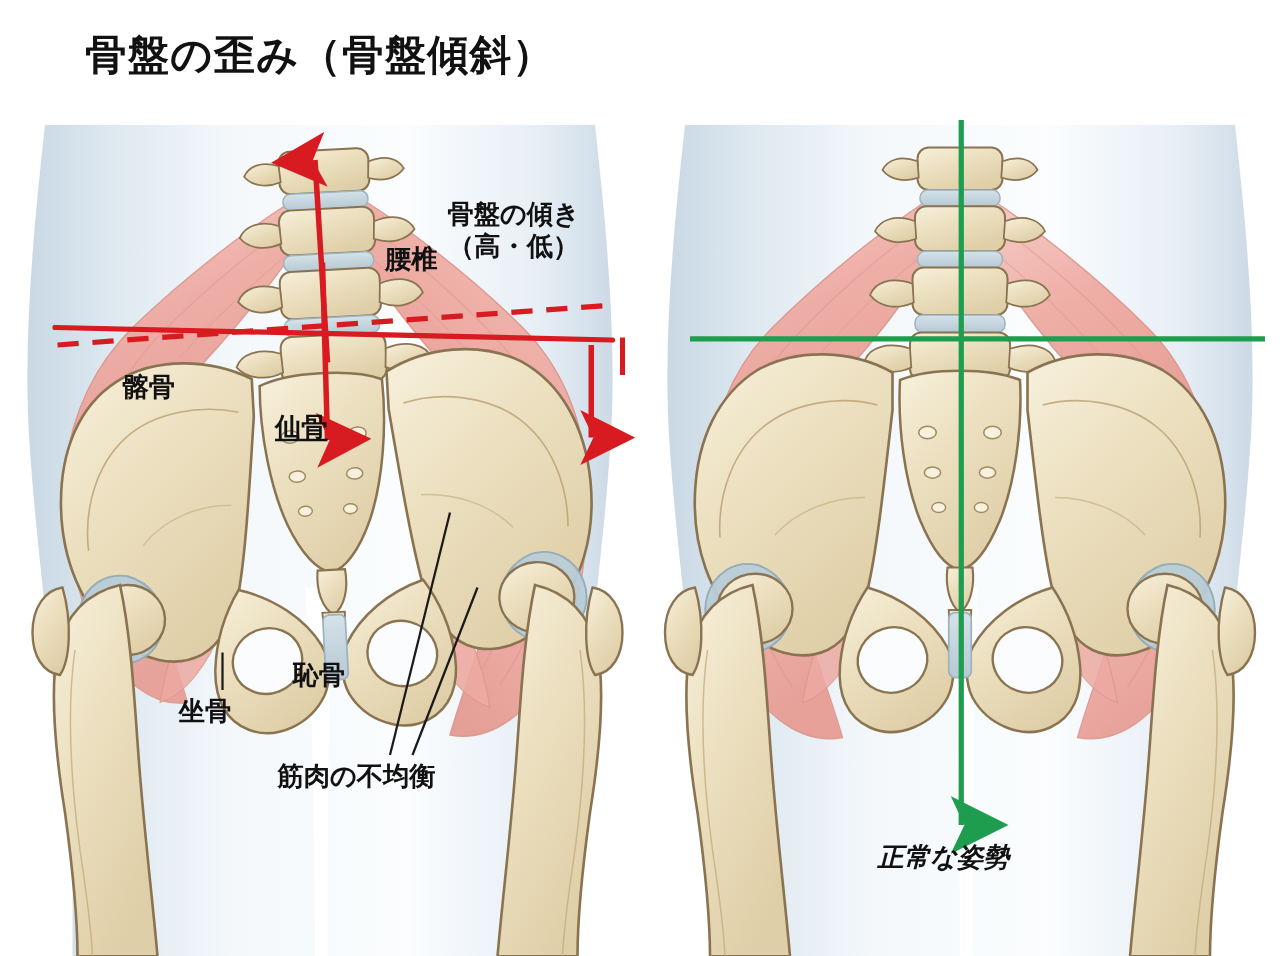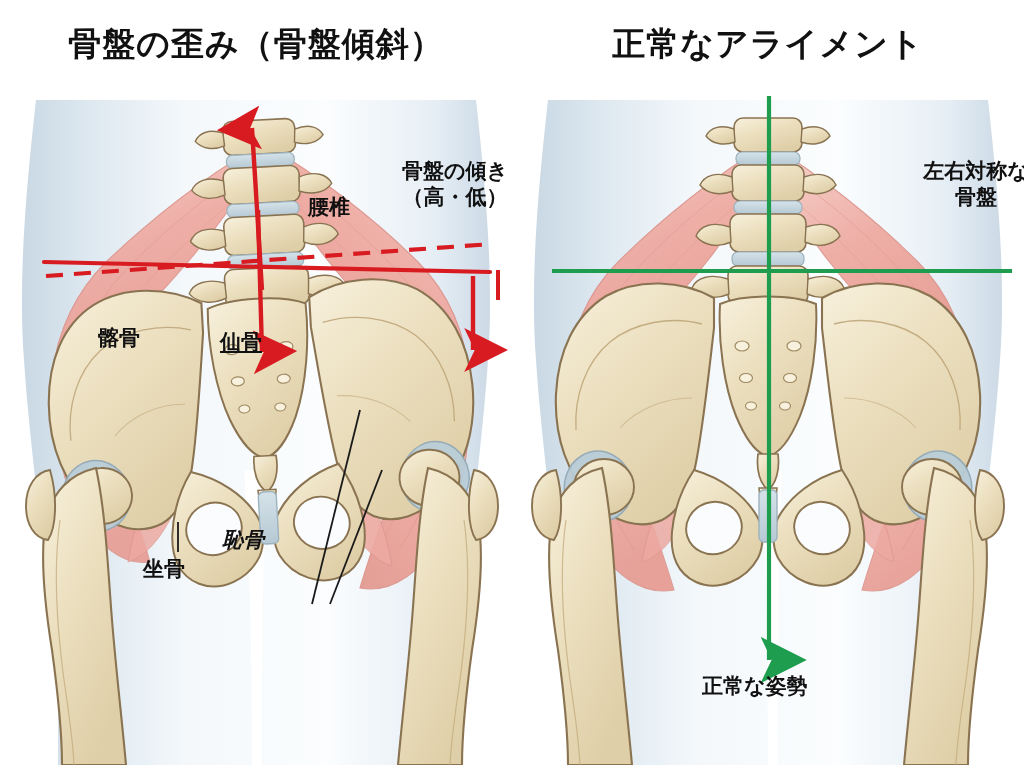"正常なアライメント" div.panel-title { html: <div>正常なアライメント</div> -> none }
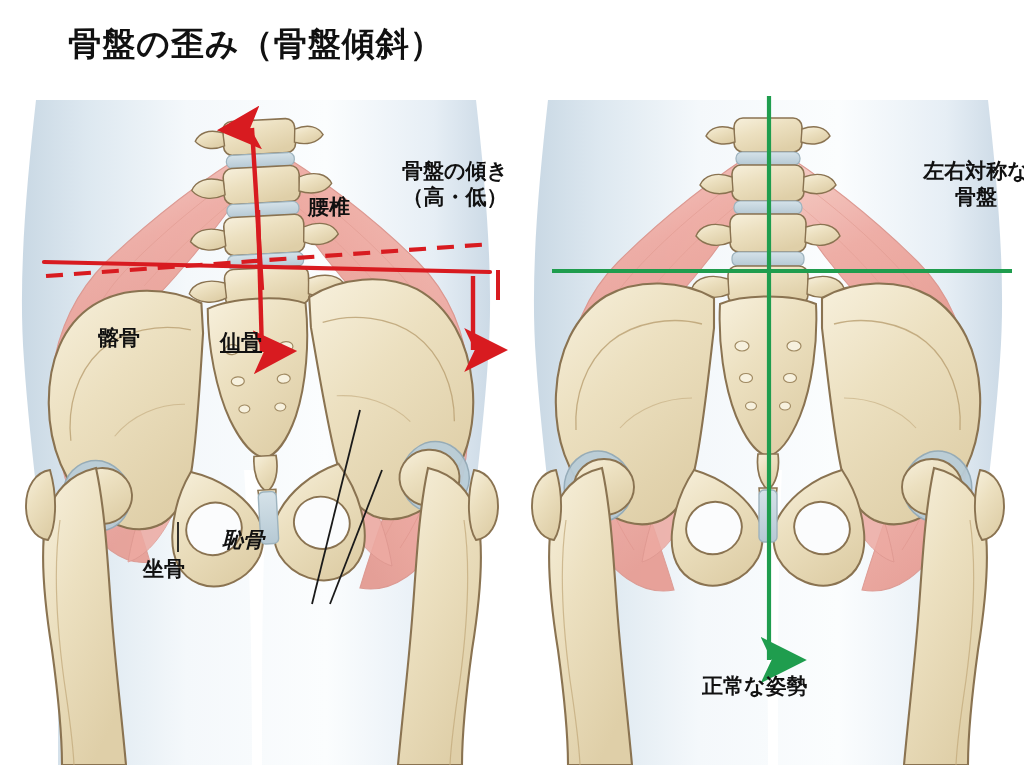"骨盤の傾き" .anno.c { margin-left: 44px -> none }
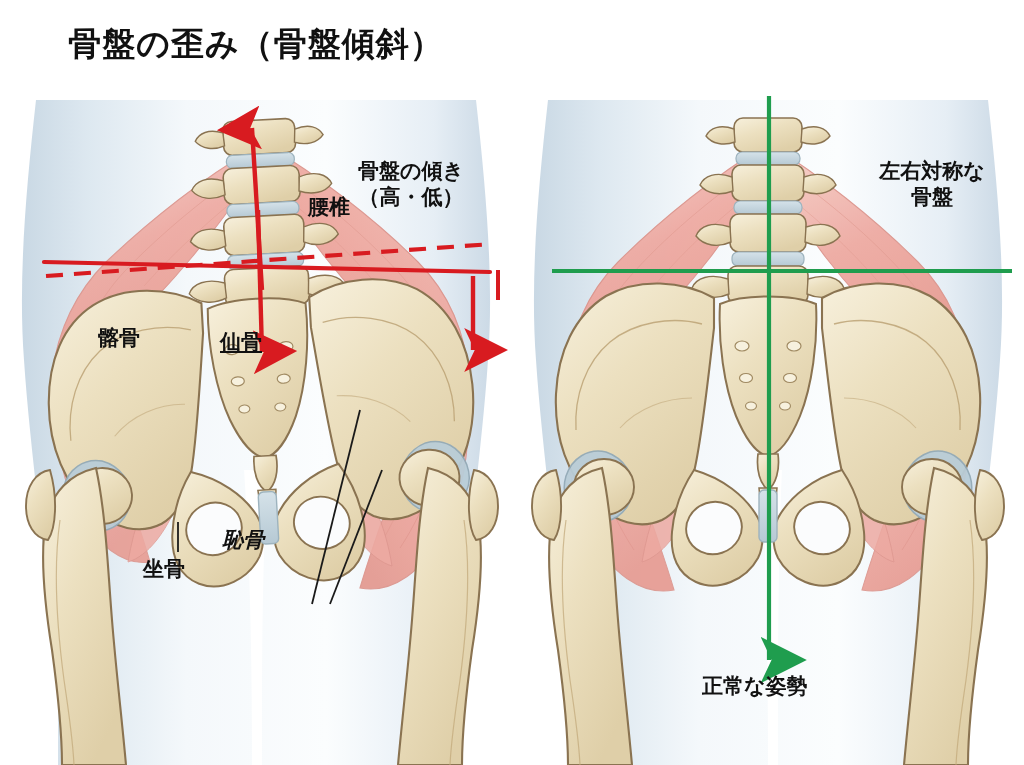"左右対称な" div.anno { html: <div> <div>左右対称な</div> <div>骨盤</div> </div> -> none }
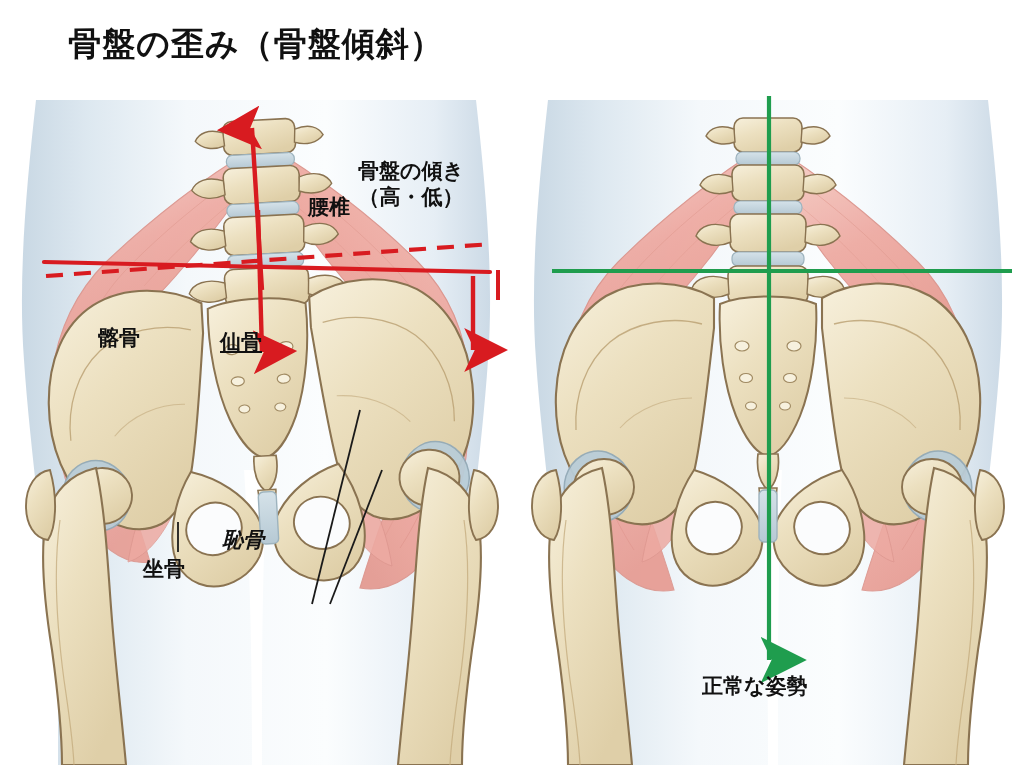"髂骨" div.anno { top: 325px -> 297px }
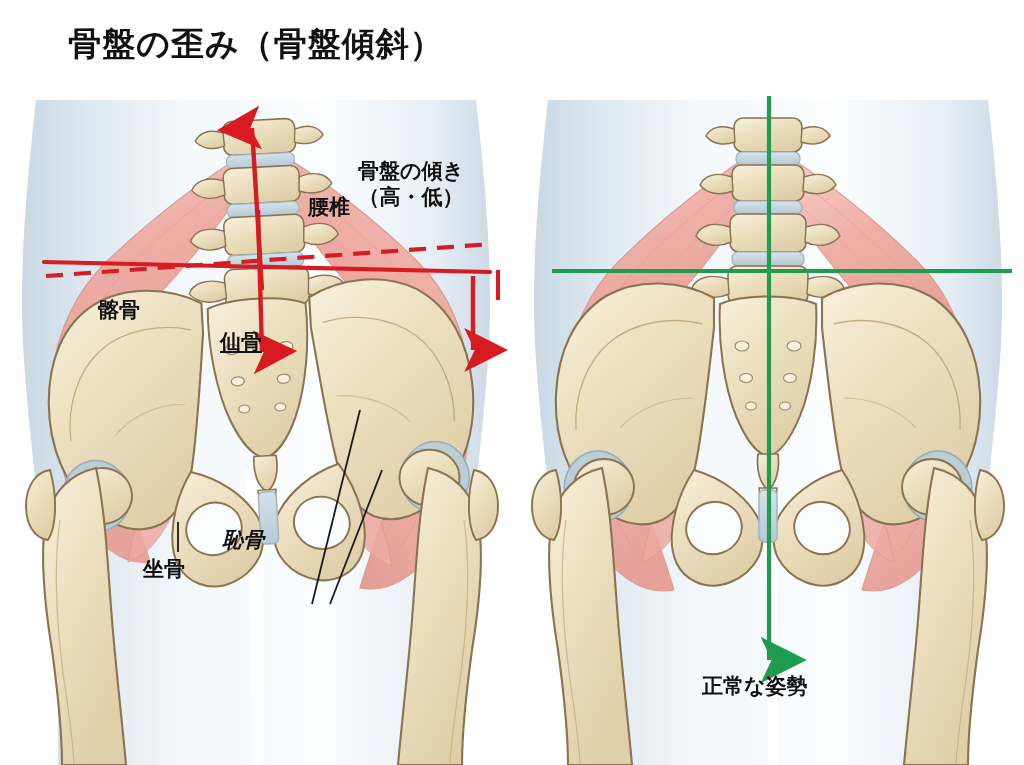"恥骨" div.anno { font-style: italic -> none; left: 222px -> 234px }
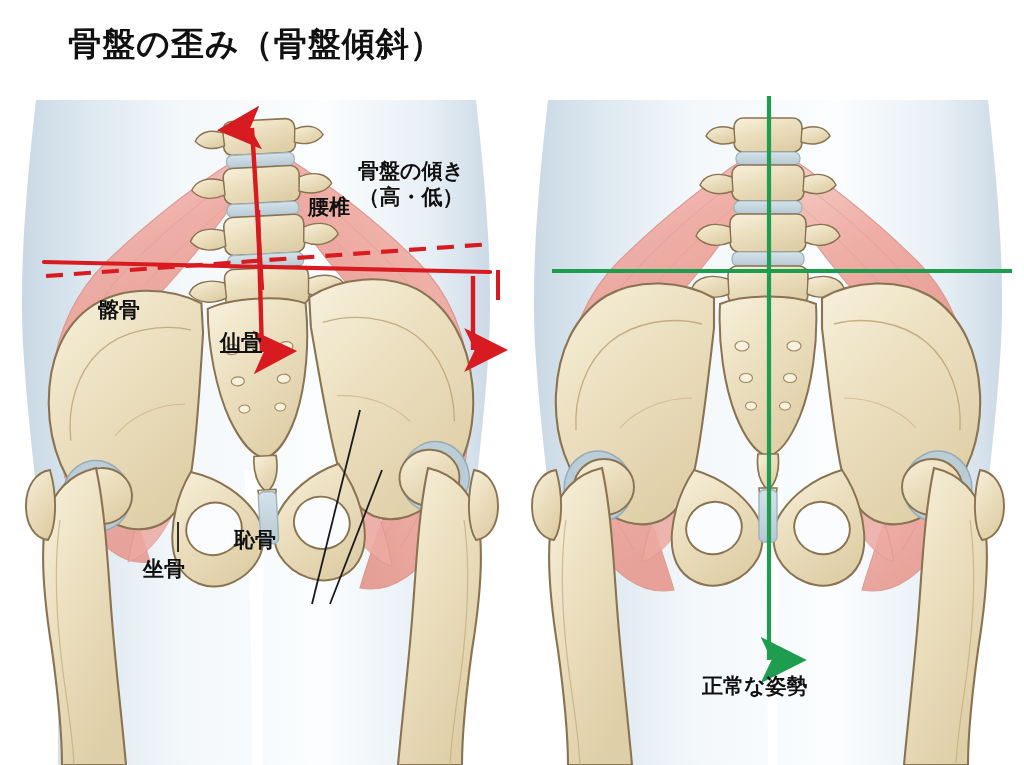"筋肉の不均衡" div.anno { html: none -> <div>筋肉の不均衡</div> }
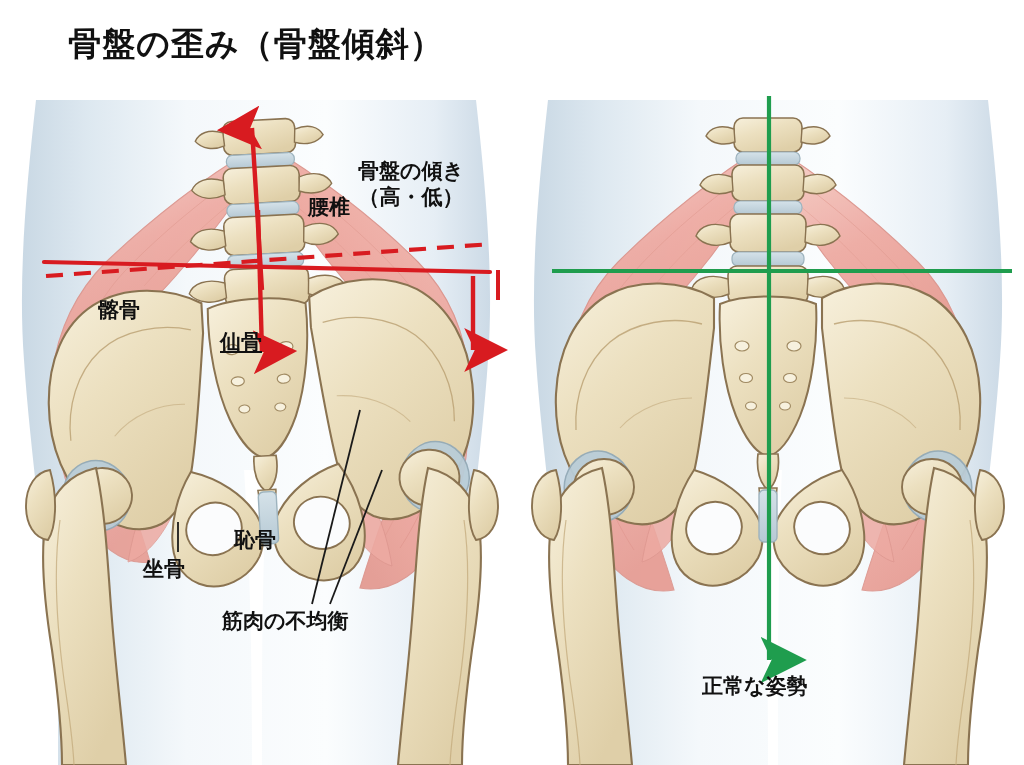"正常な姿勢" div.anno { font-style: none -> italic }
